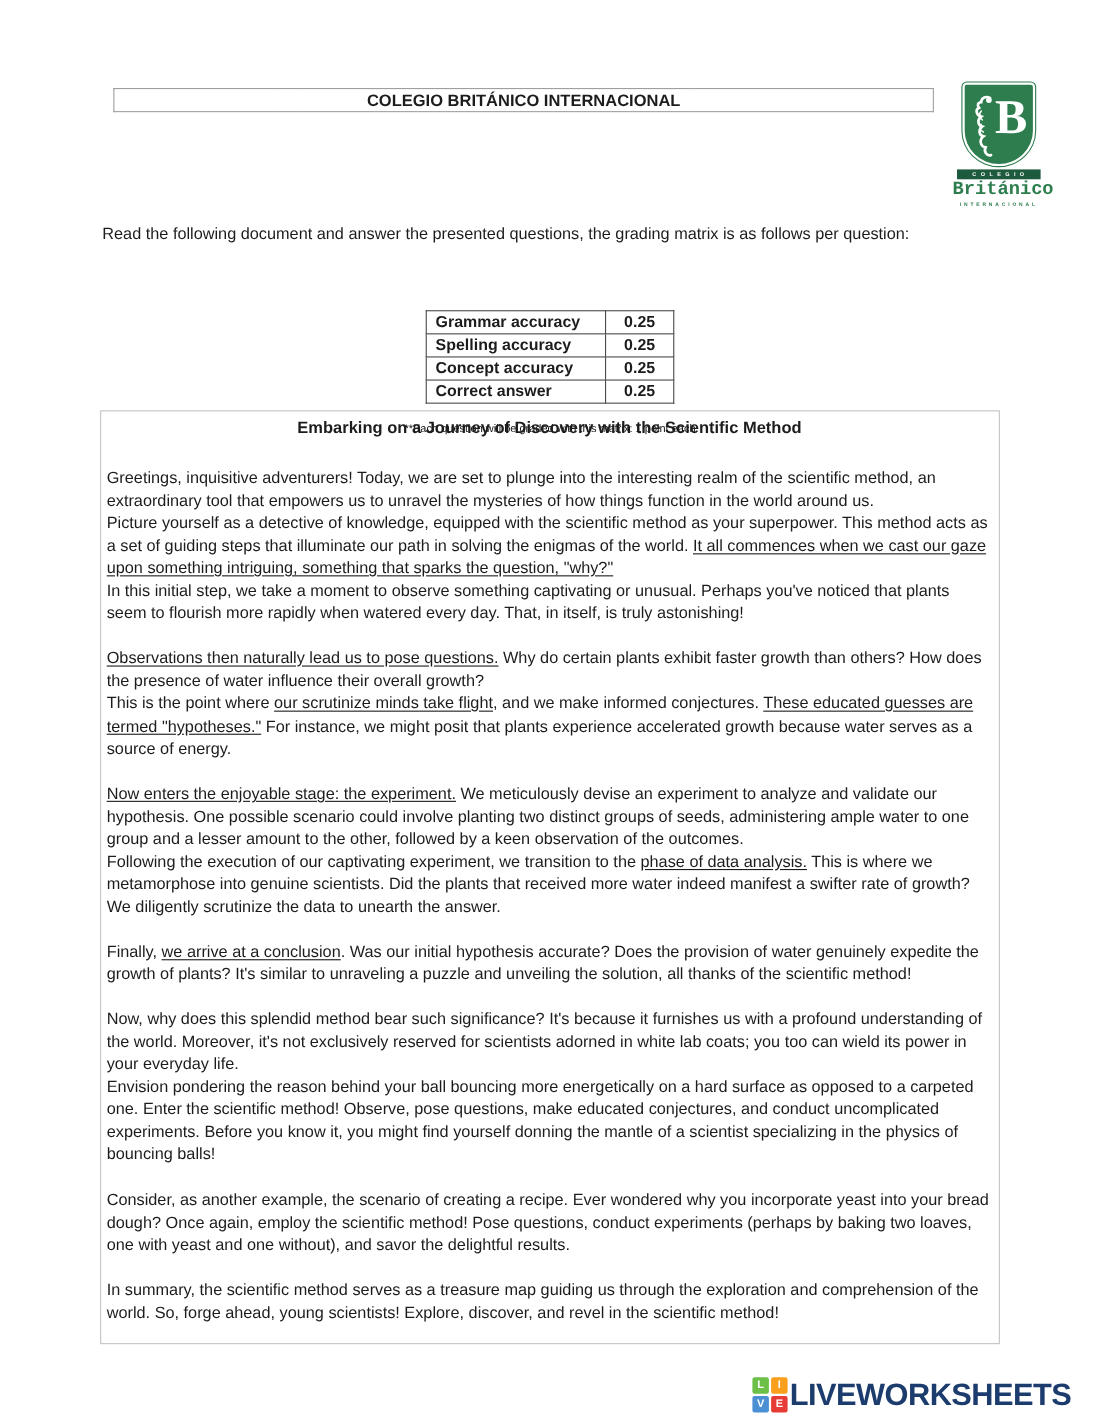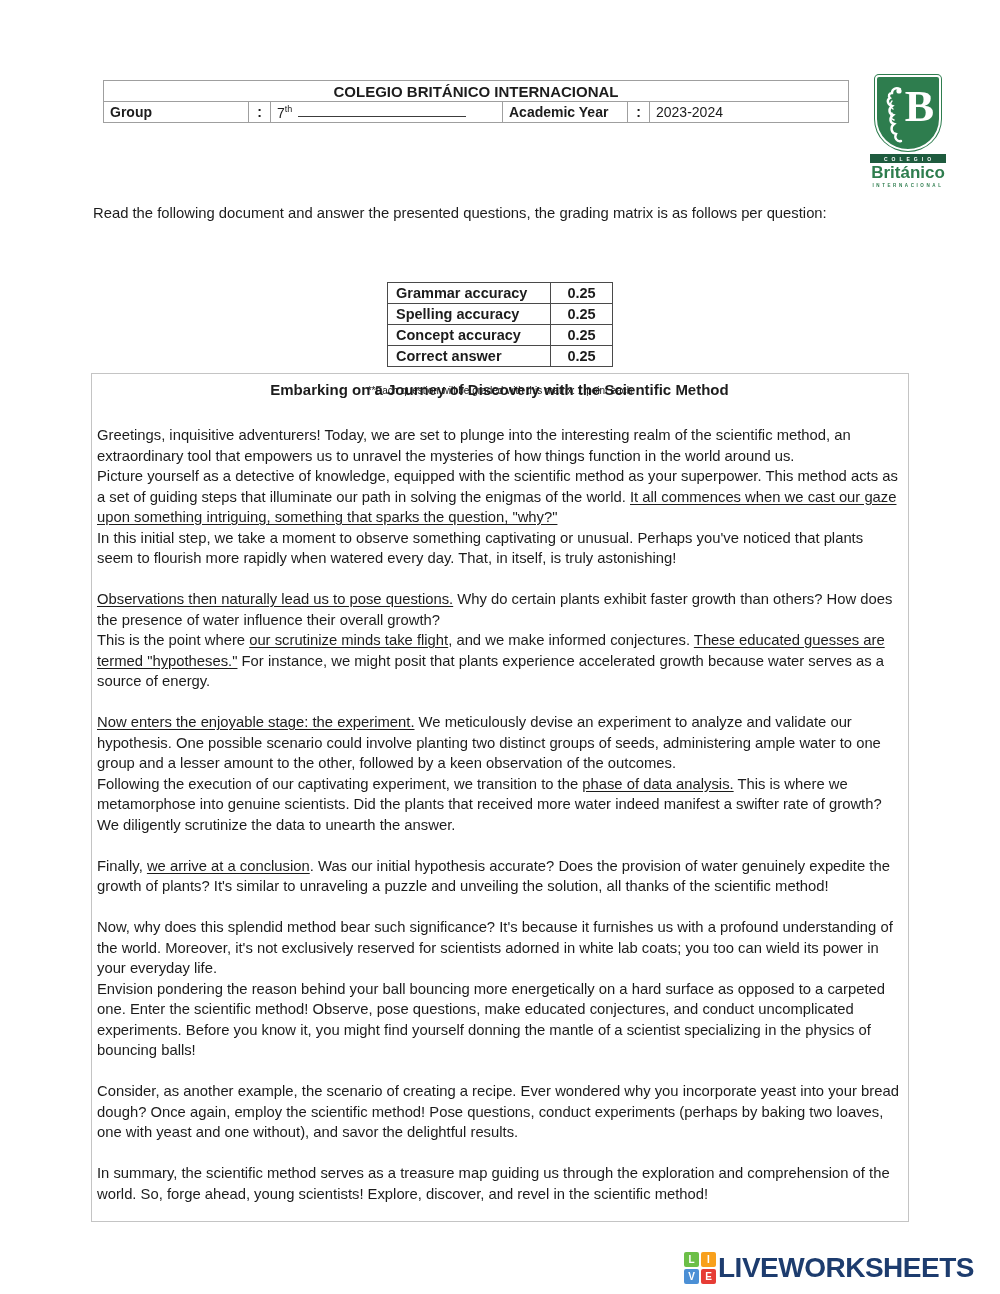"Group" tr { html: <tr> <td>Group</td> <td>:</td> <td> <span>7</span><sup>th</sup><span></span> </td> <td>Academic Year</td> <td>:</td> <td>2023-2024</td> </tr> -> none }
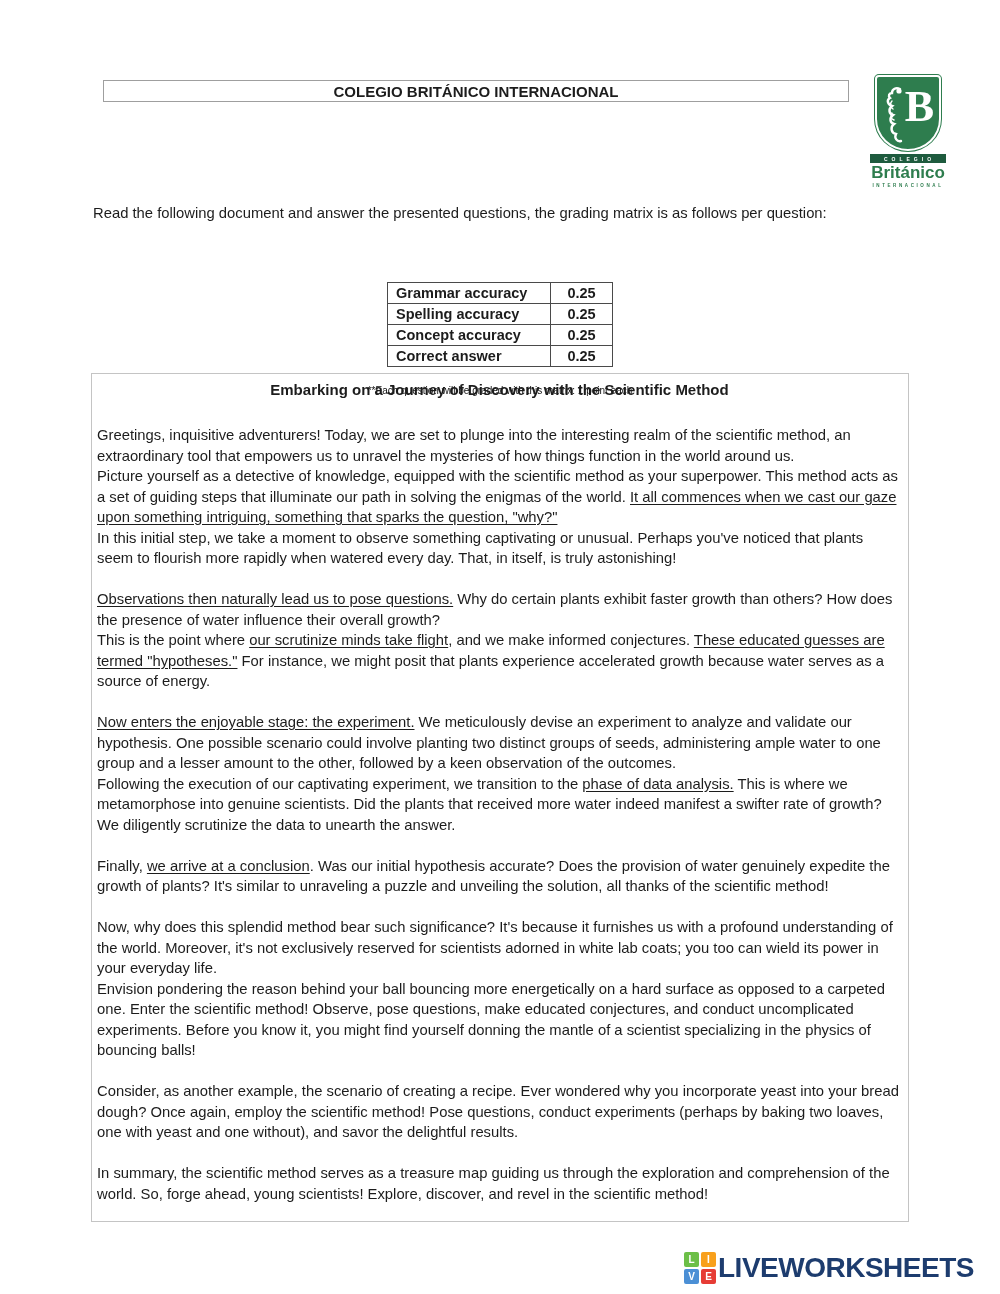"Británico" .logo-name { font-family: Liberation Sans, sans-serif -> Liberation Mono, monospace }
